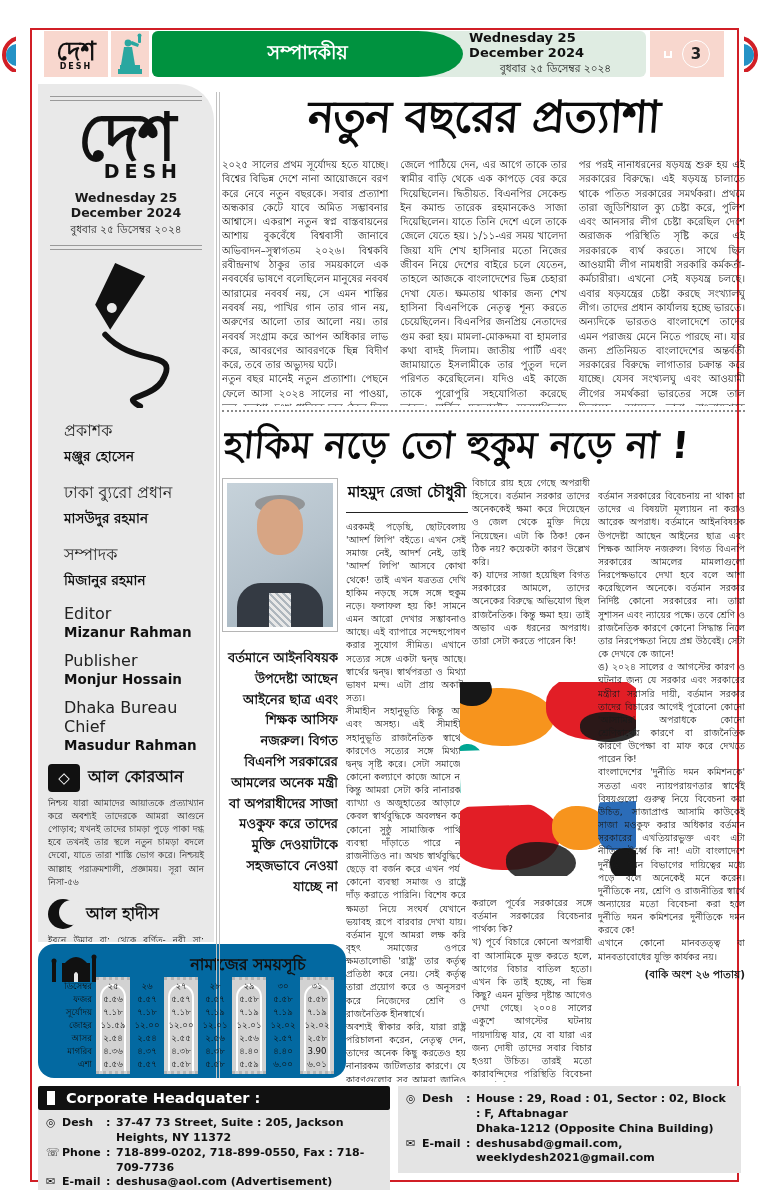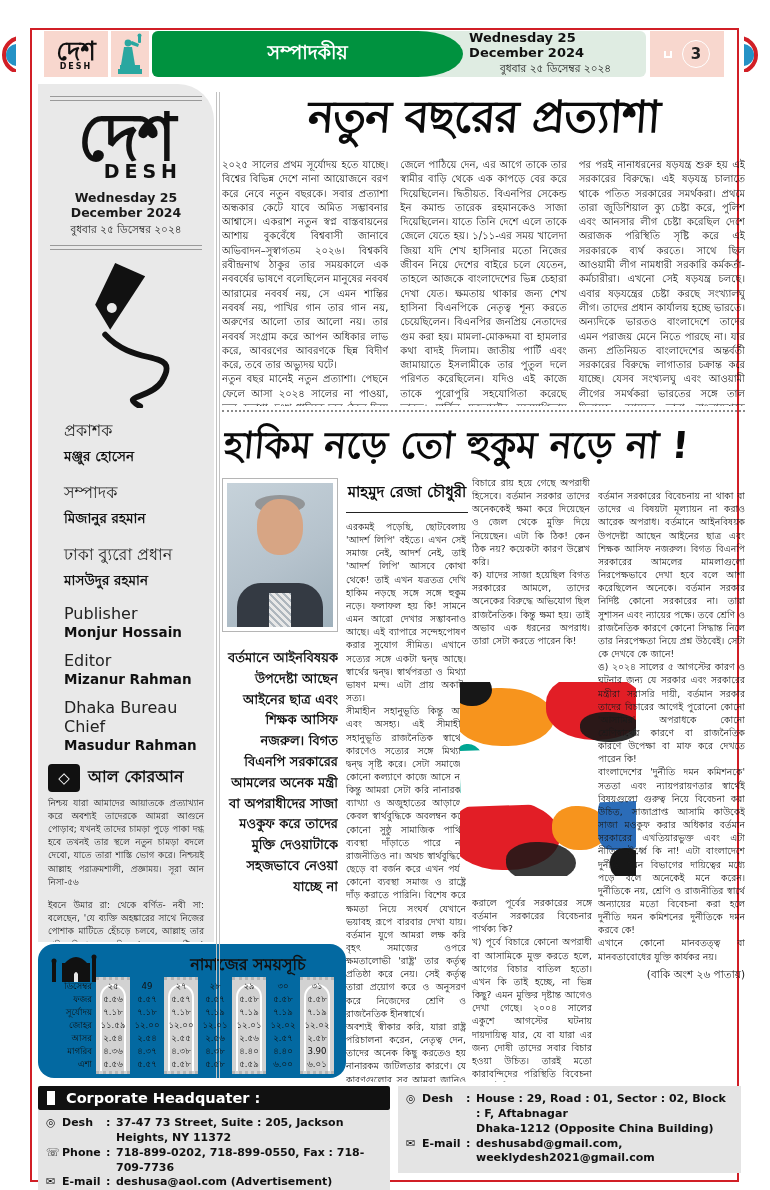"সম্পাদক" div.item { order: before "ঢাকা ব্যুরো প্রধান" -> after "ঢাকা ব্যুরো প্রধান" }
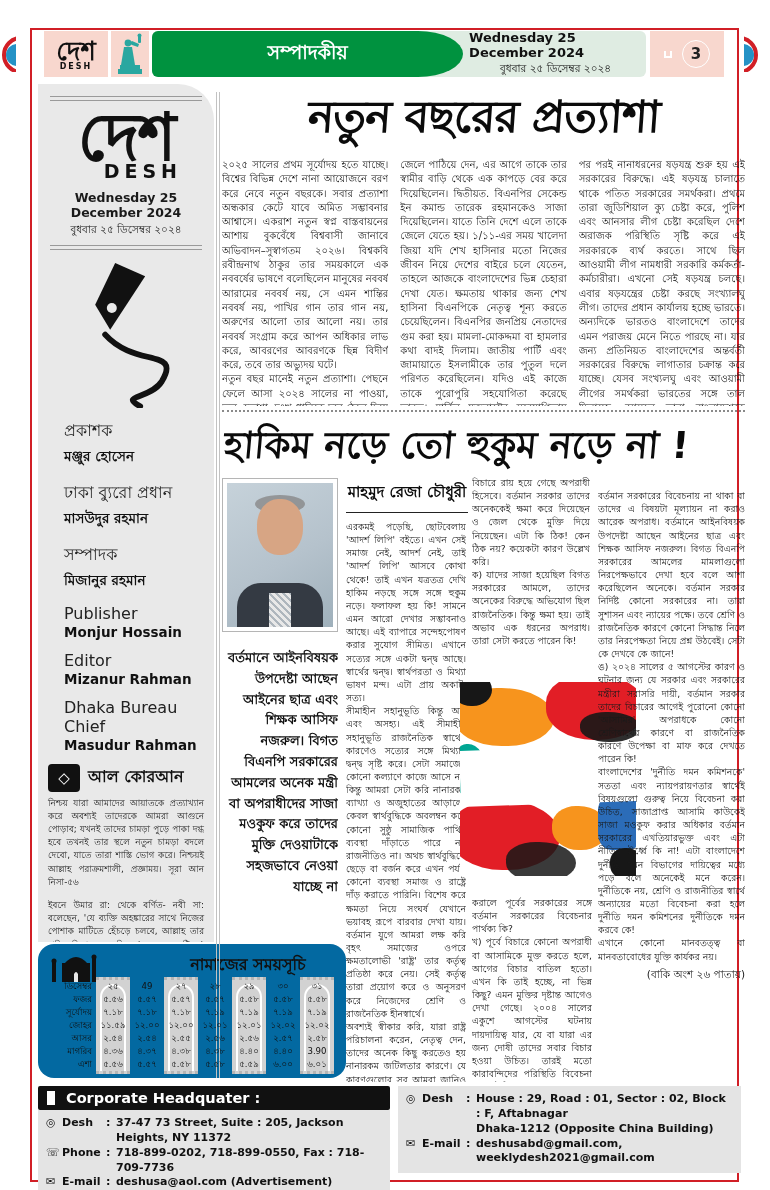"Publisher" div.item { order: before "Editor" -> after "Editor" }
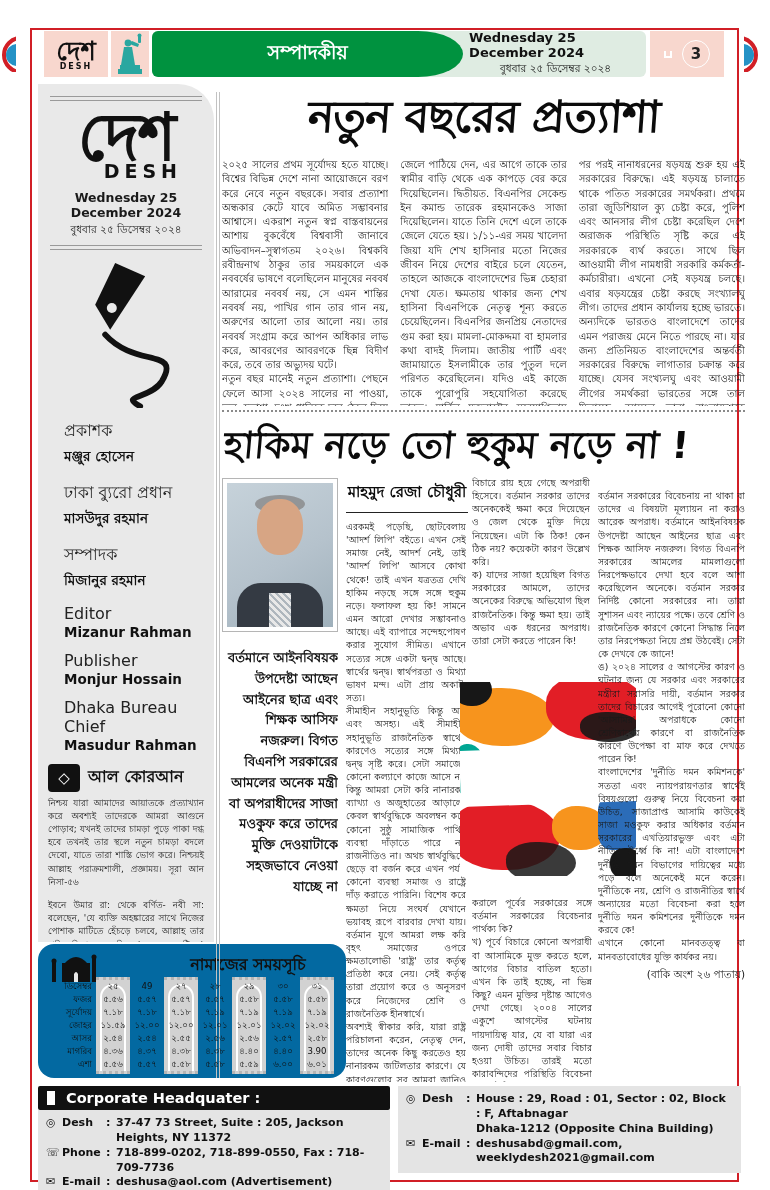"আল হাদীস" div.sec-head { html: none -> <div> <span></span> <span>আল হাদীস</span> </div> }
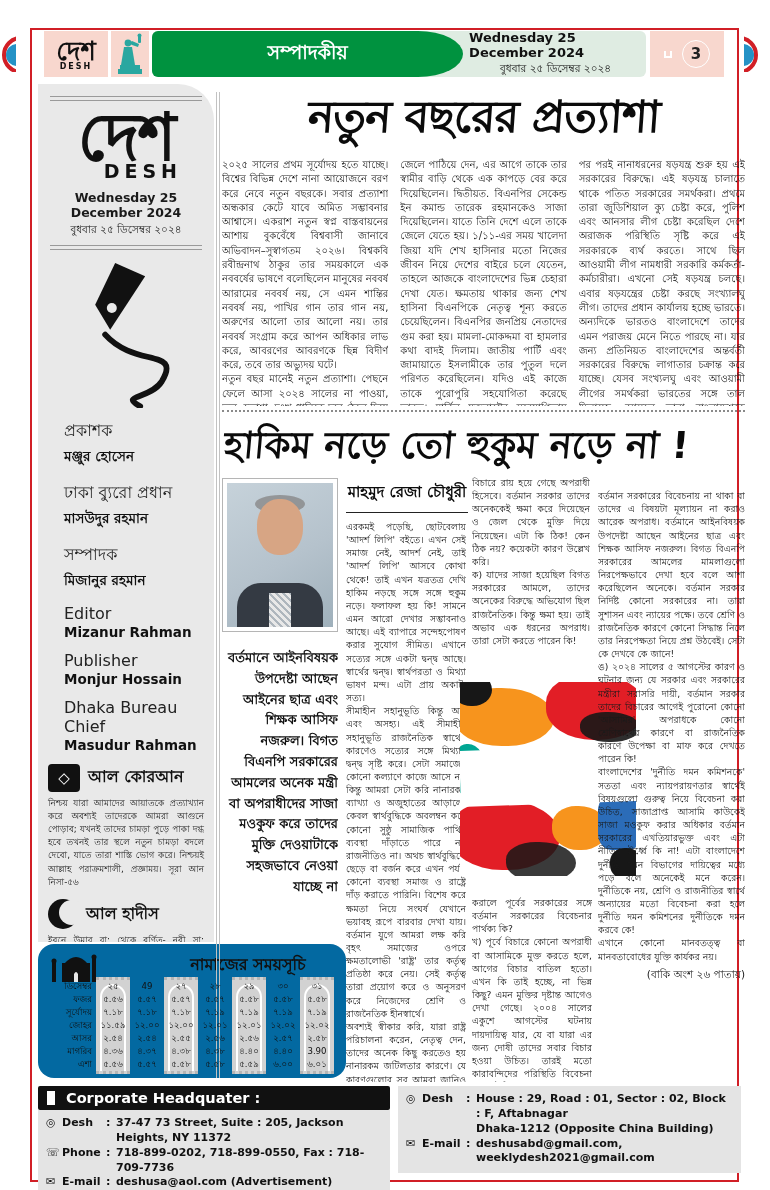"(বাকি অংশ ২৬ পাতায়)" .cont-line { font-weight: 400 -> 700 }
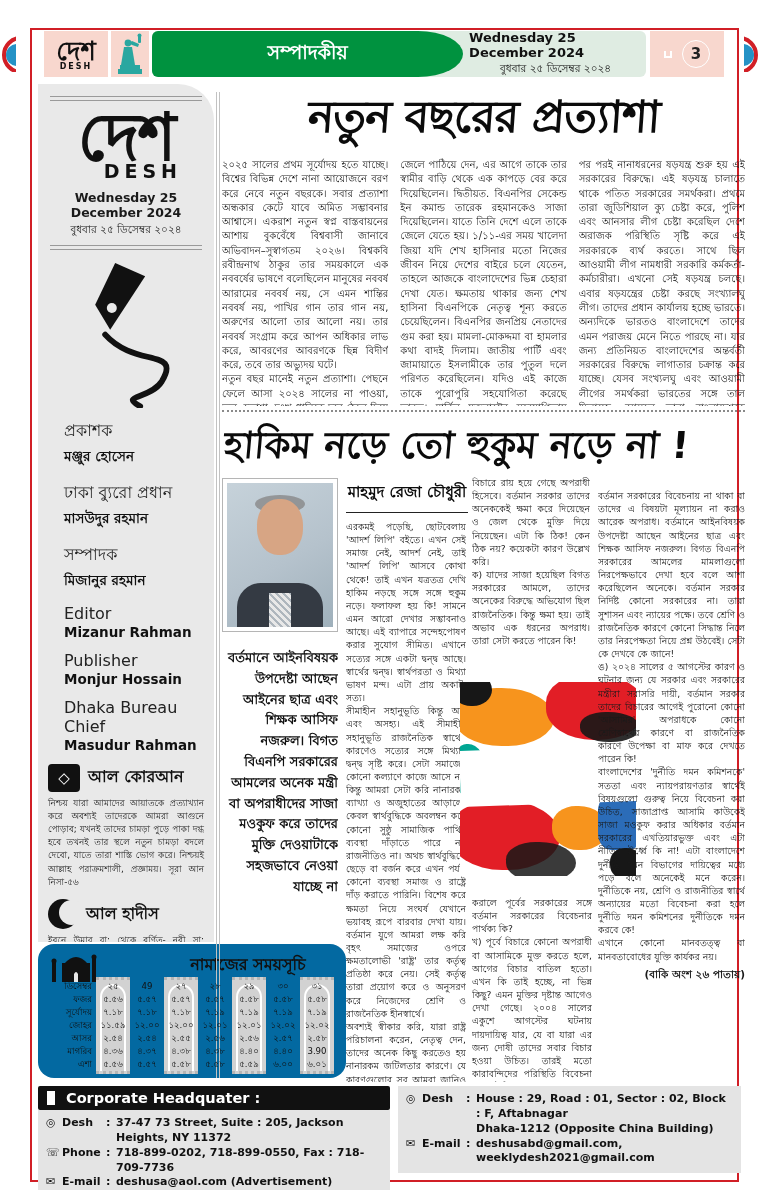"49" div { text: 49 -> ২৬ }
